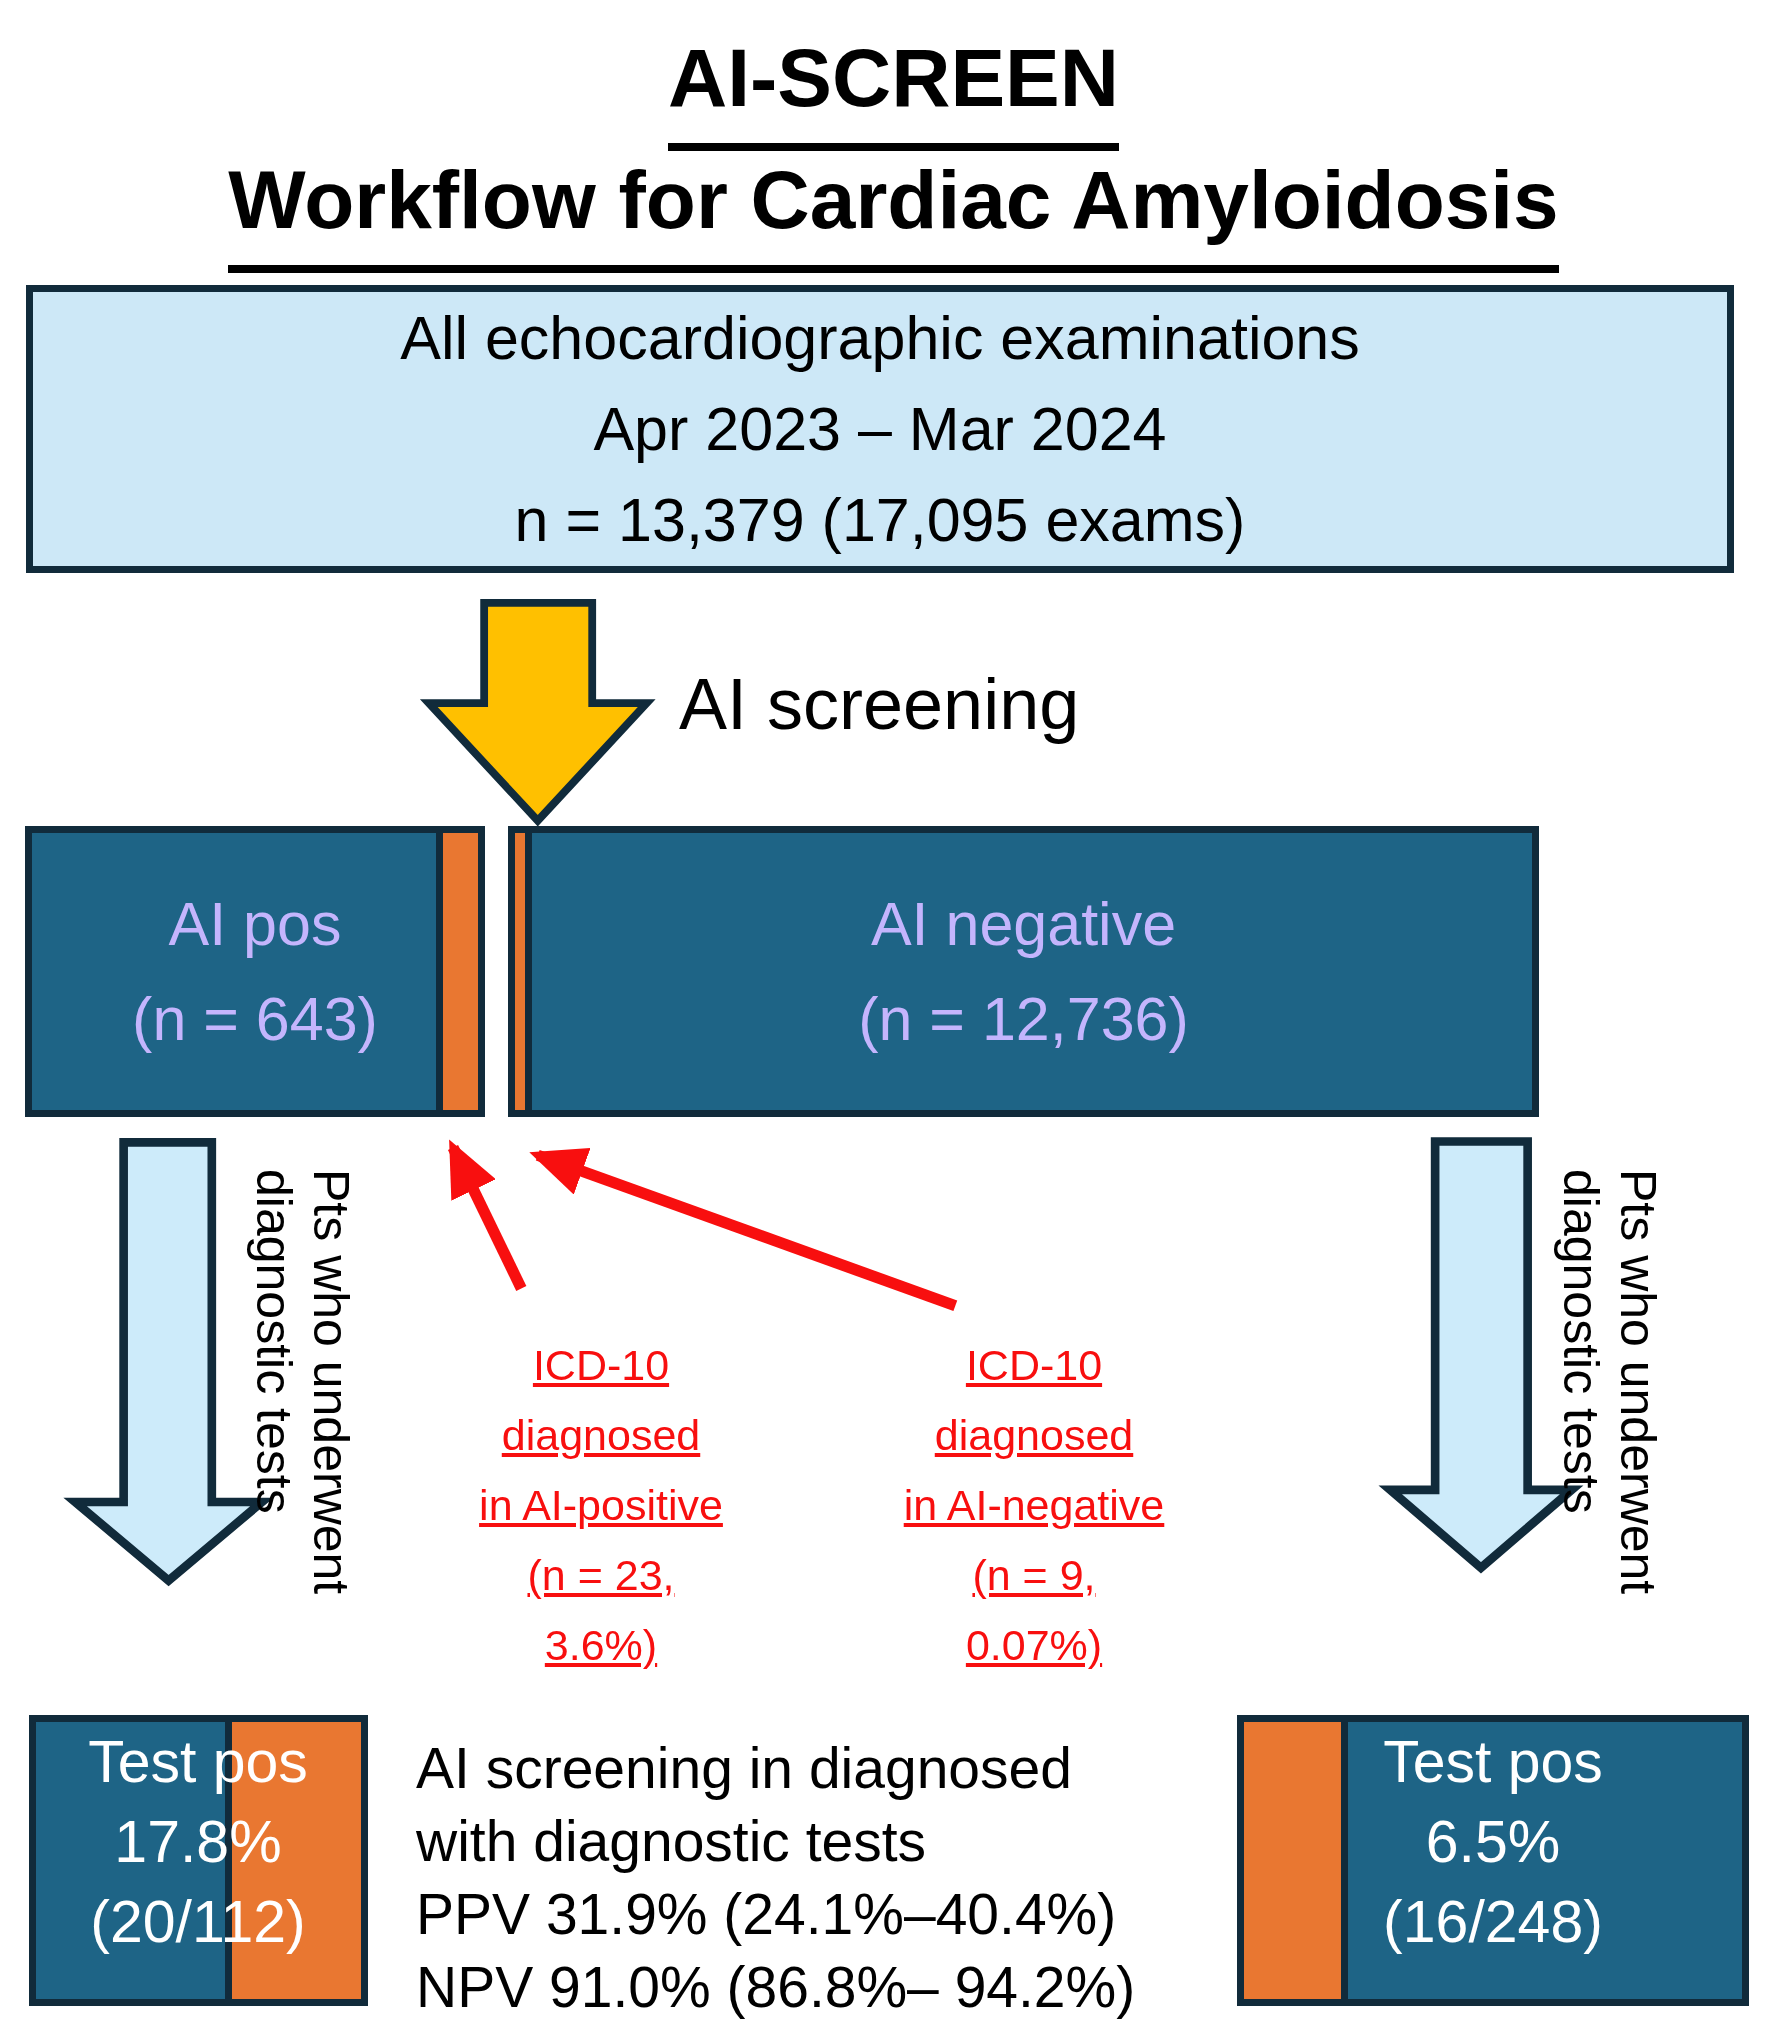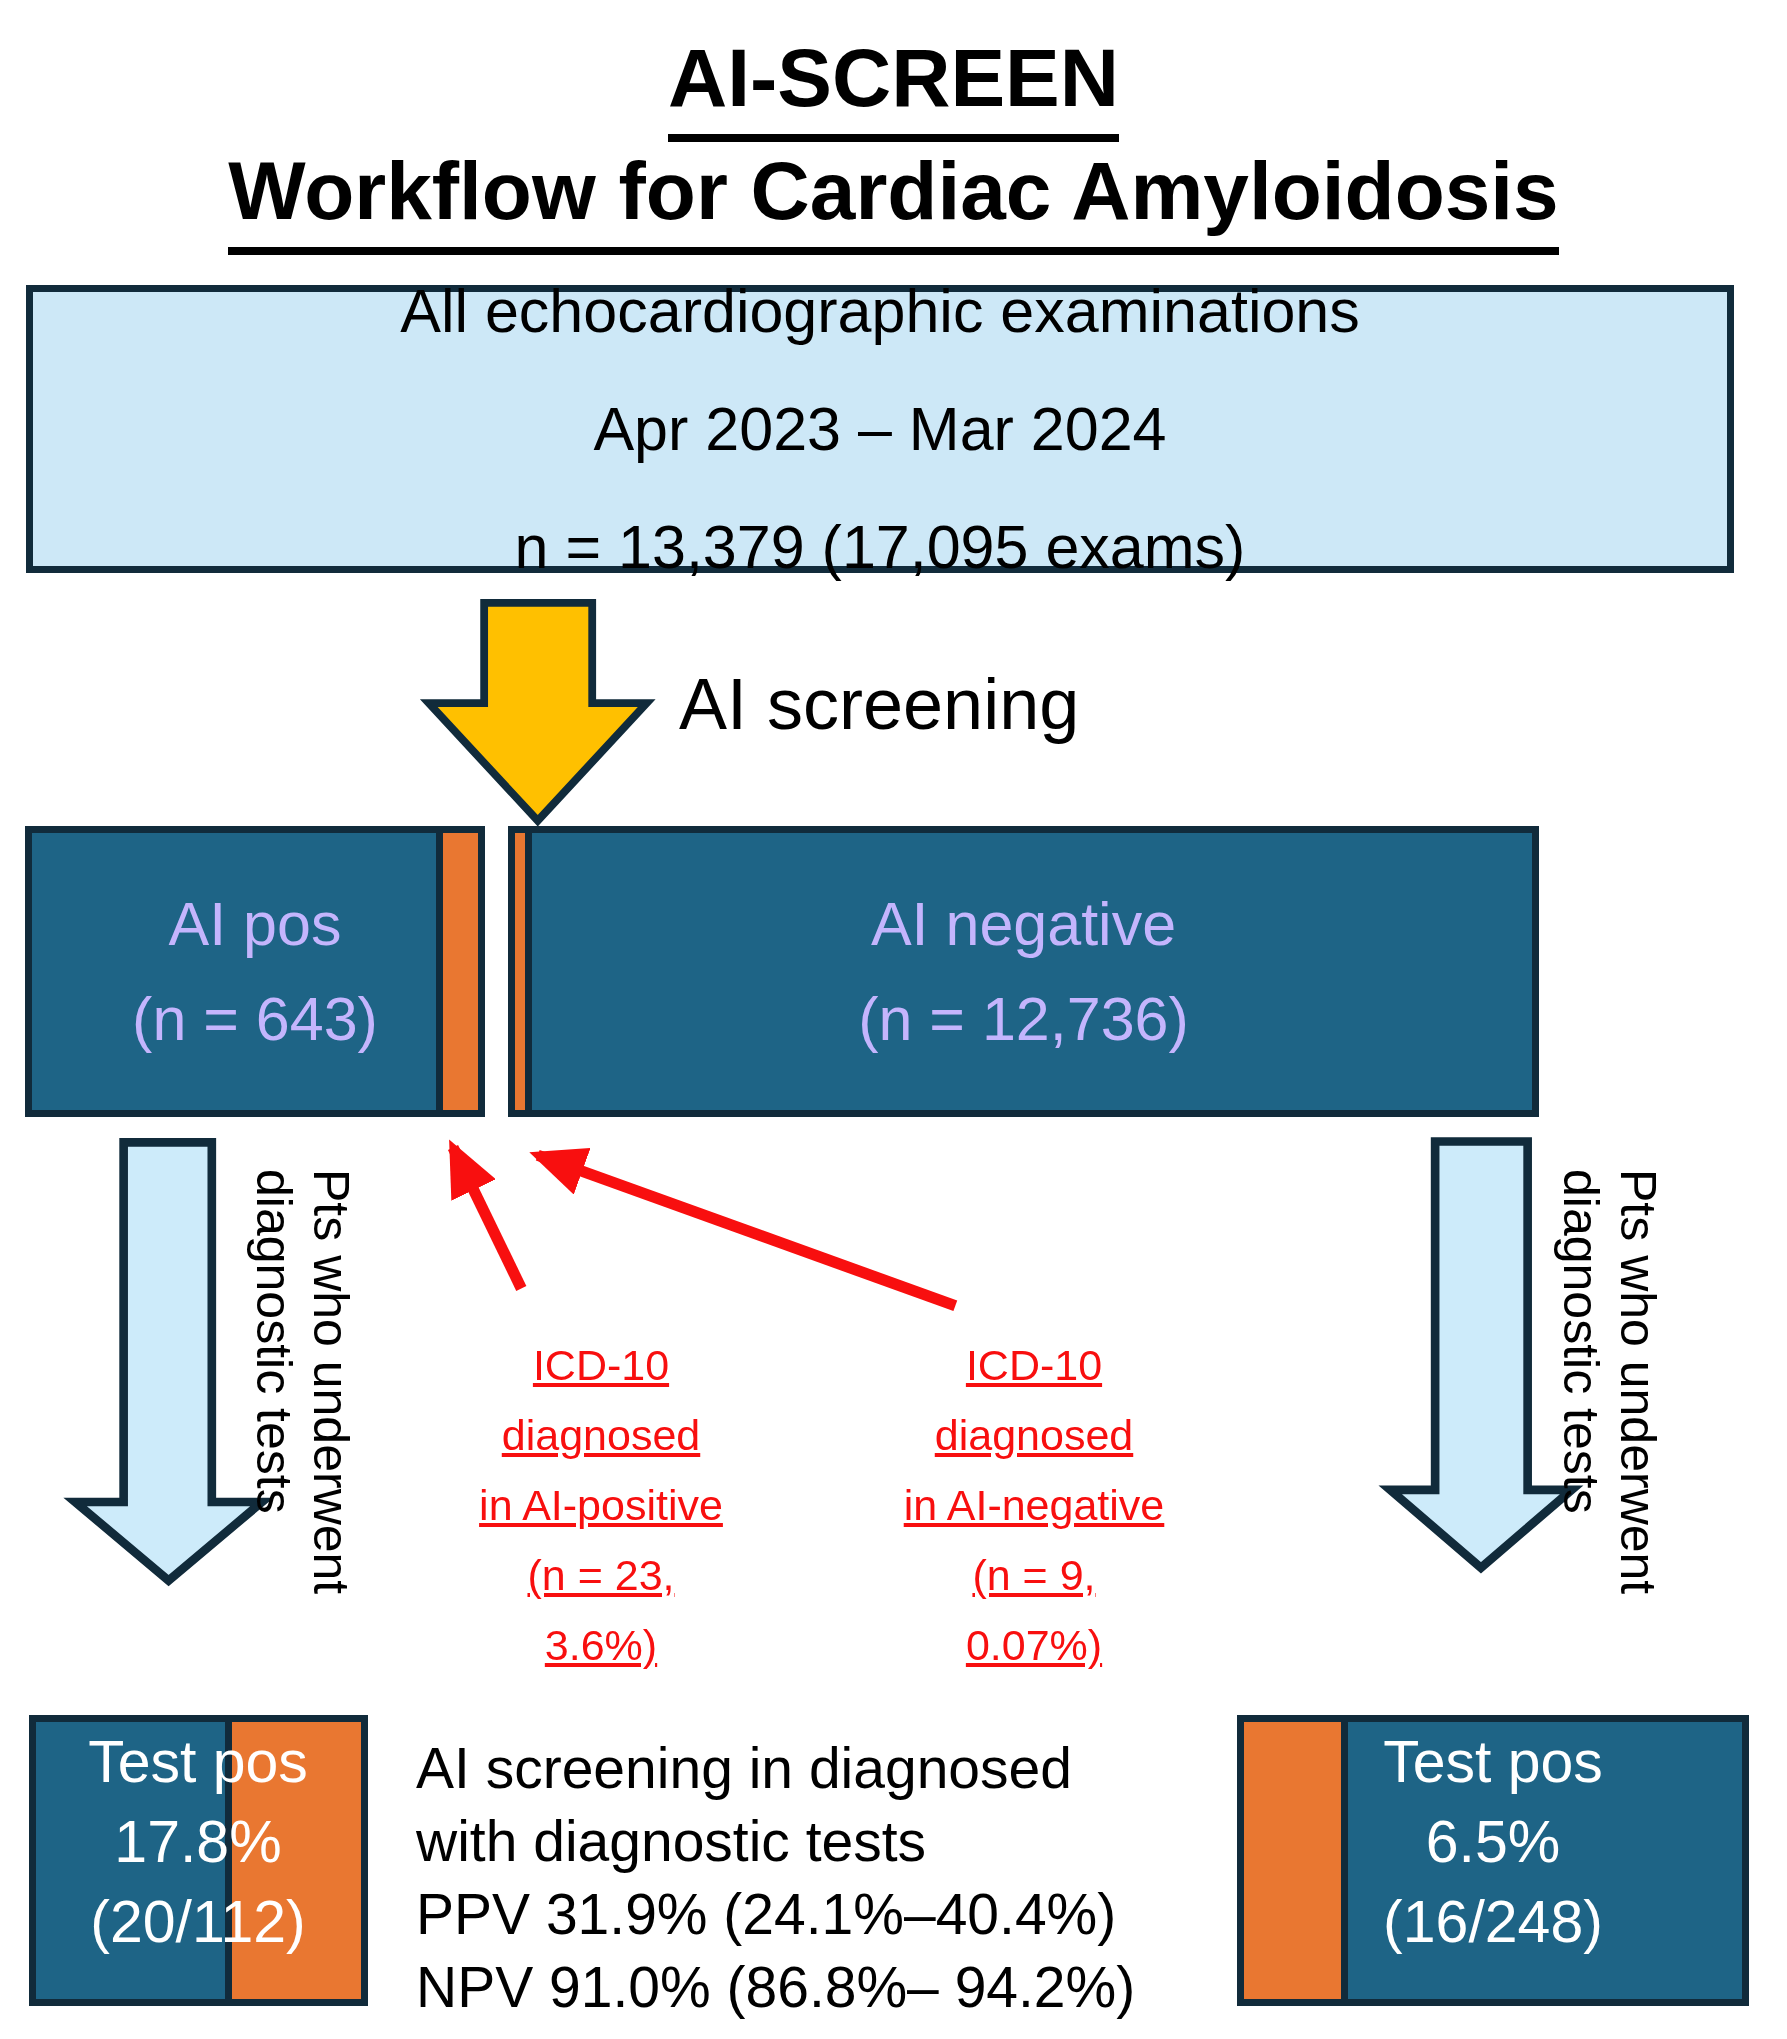"AI-SCREEN" .title .u { padding-bottom: 8px -> 17px }
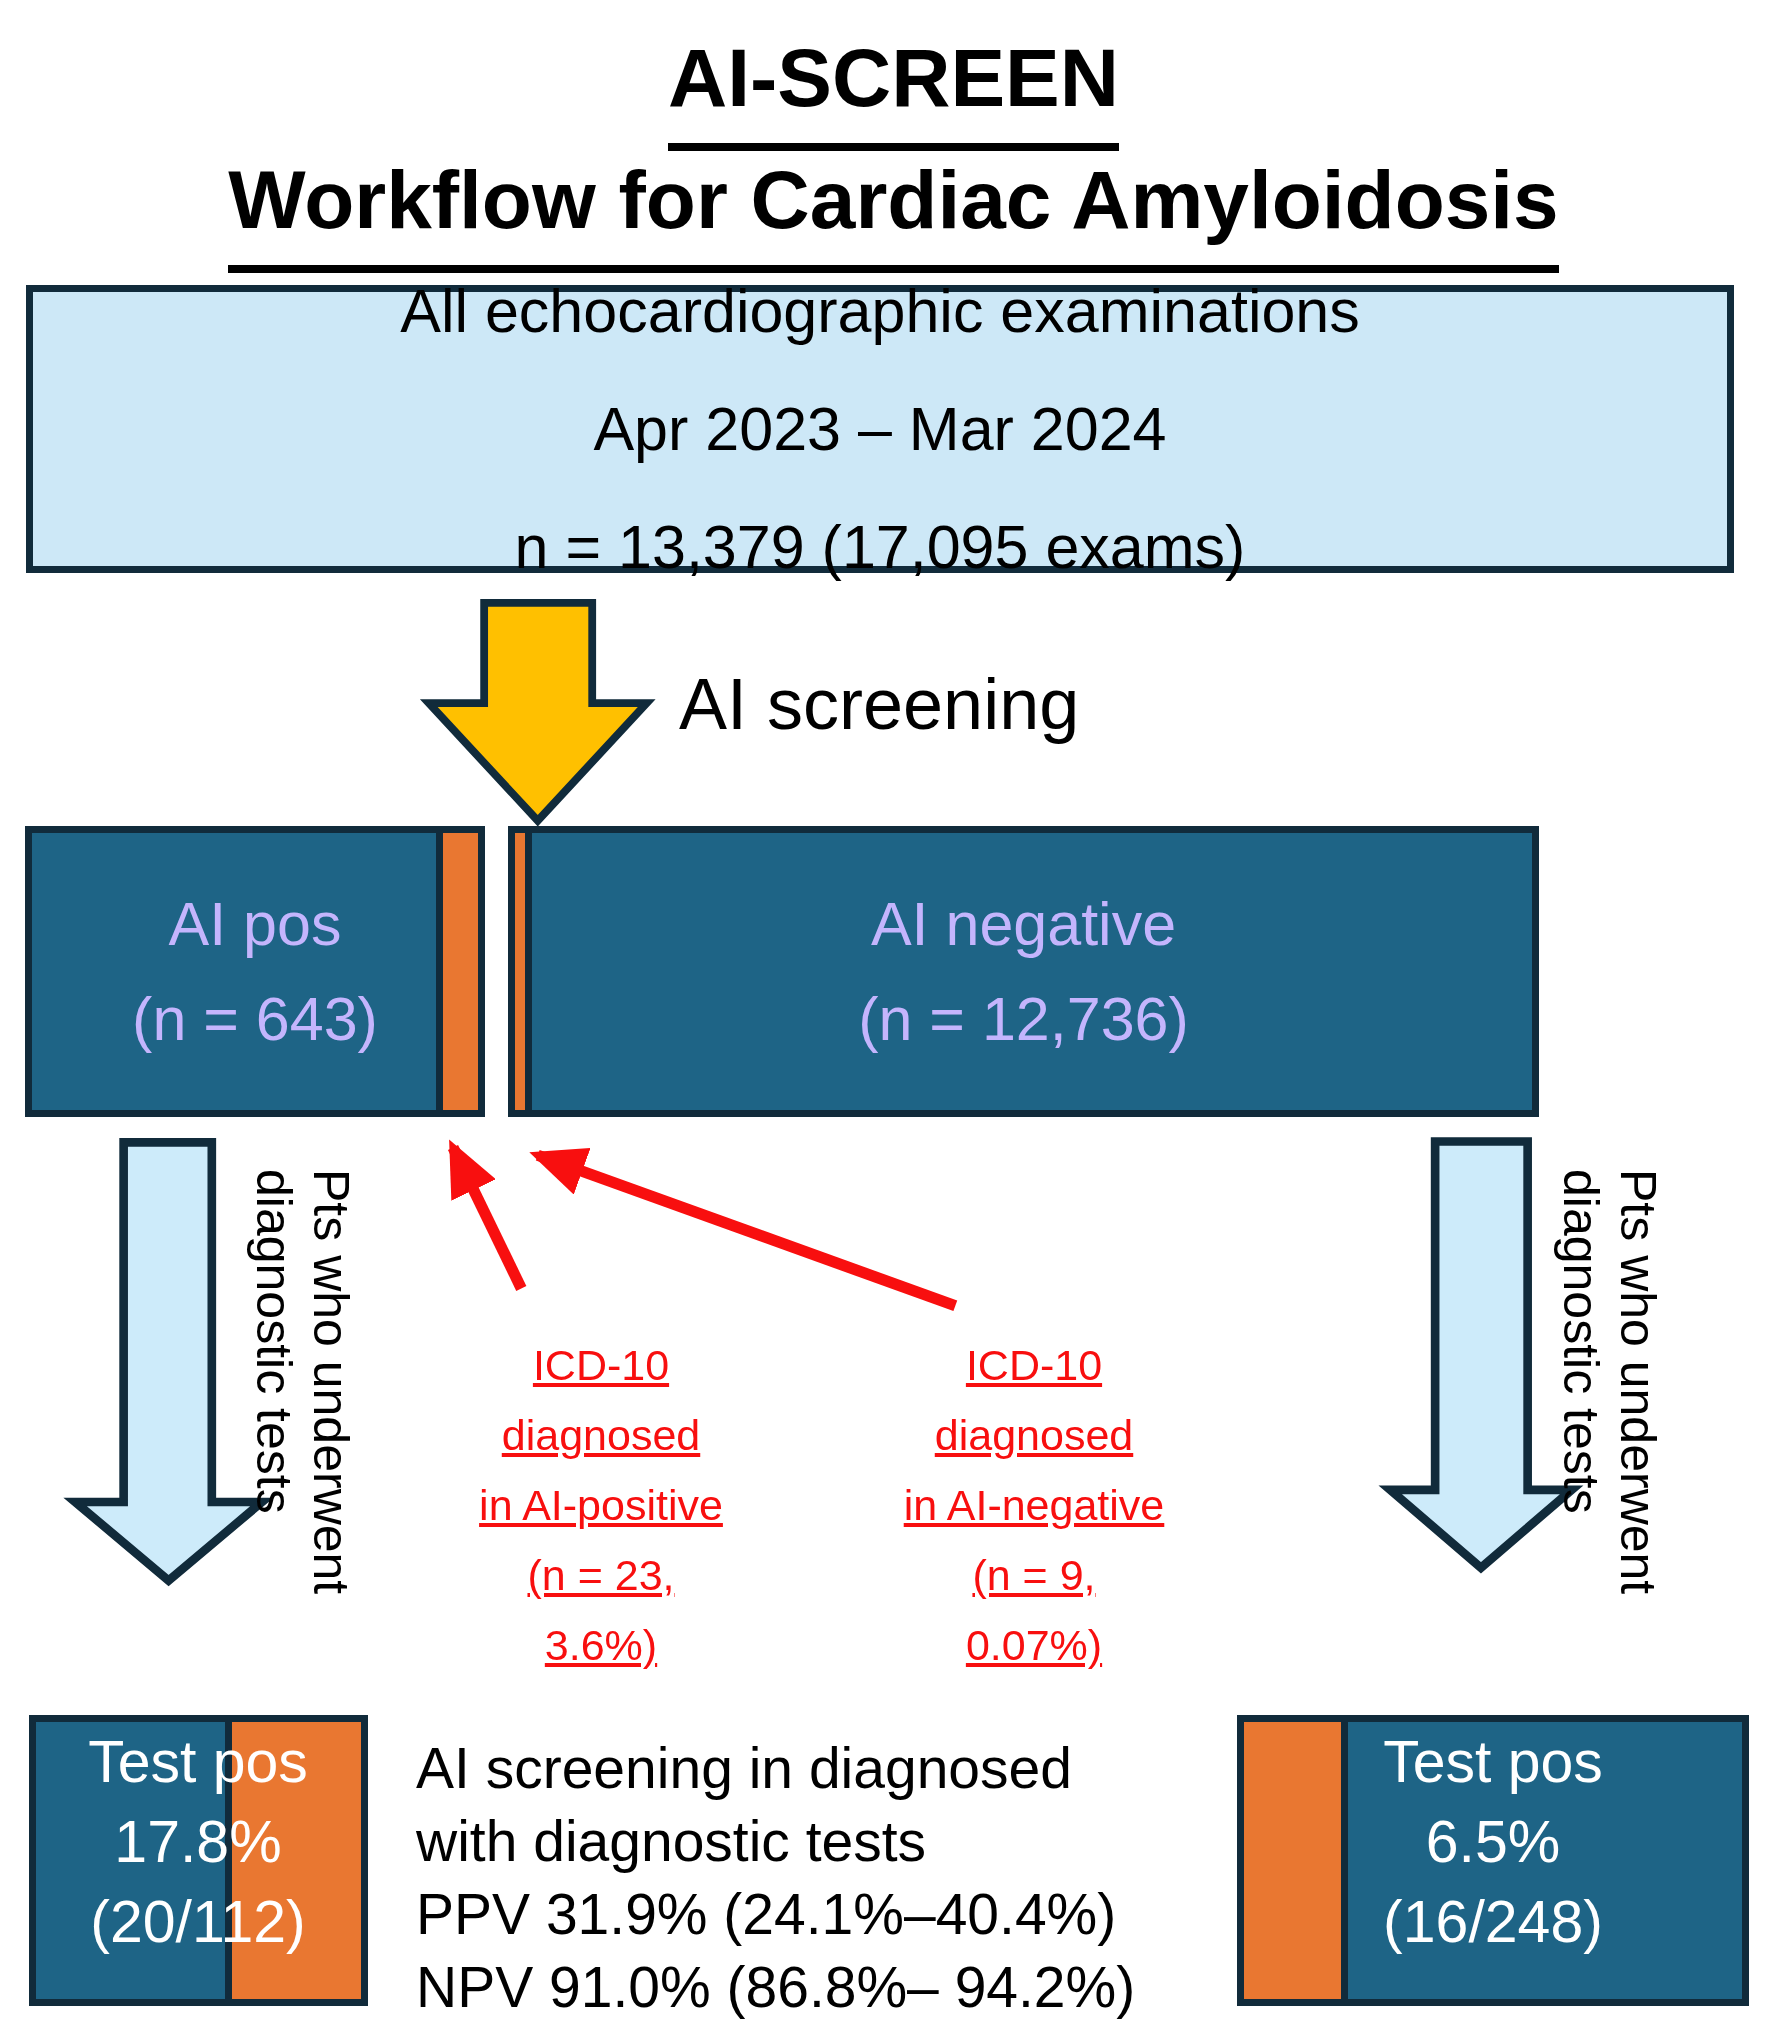"All echocardiographic examinations" .top-box { gap: 27px -> none }
